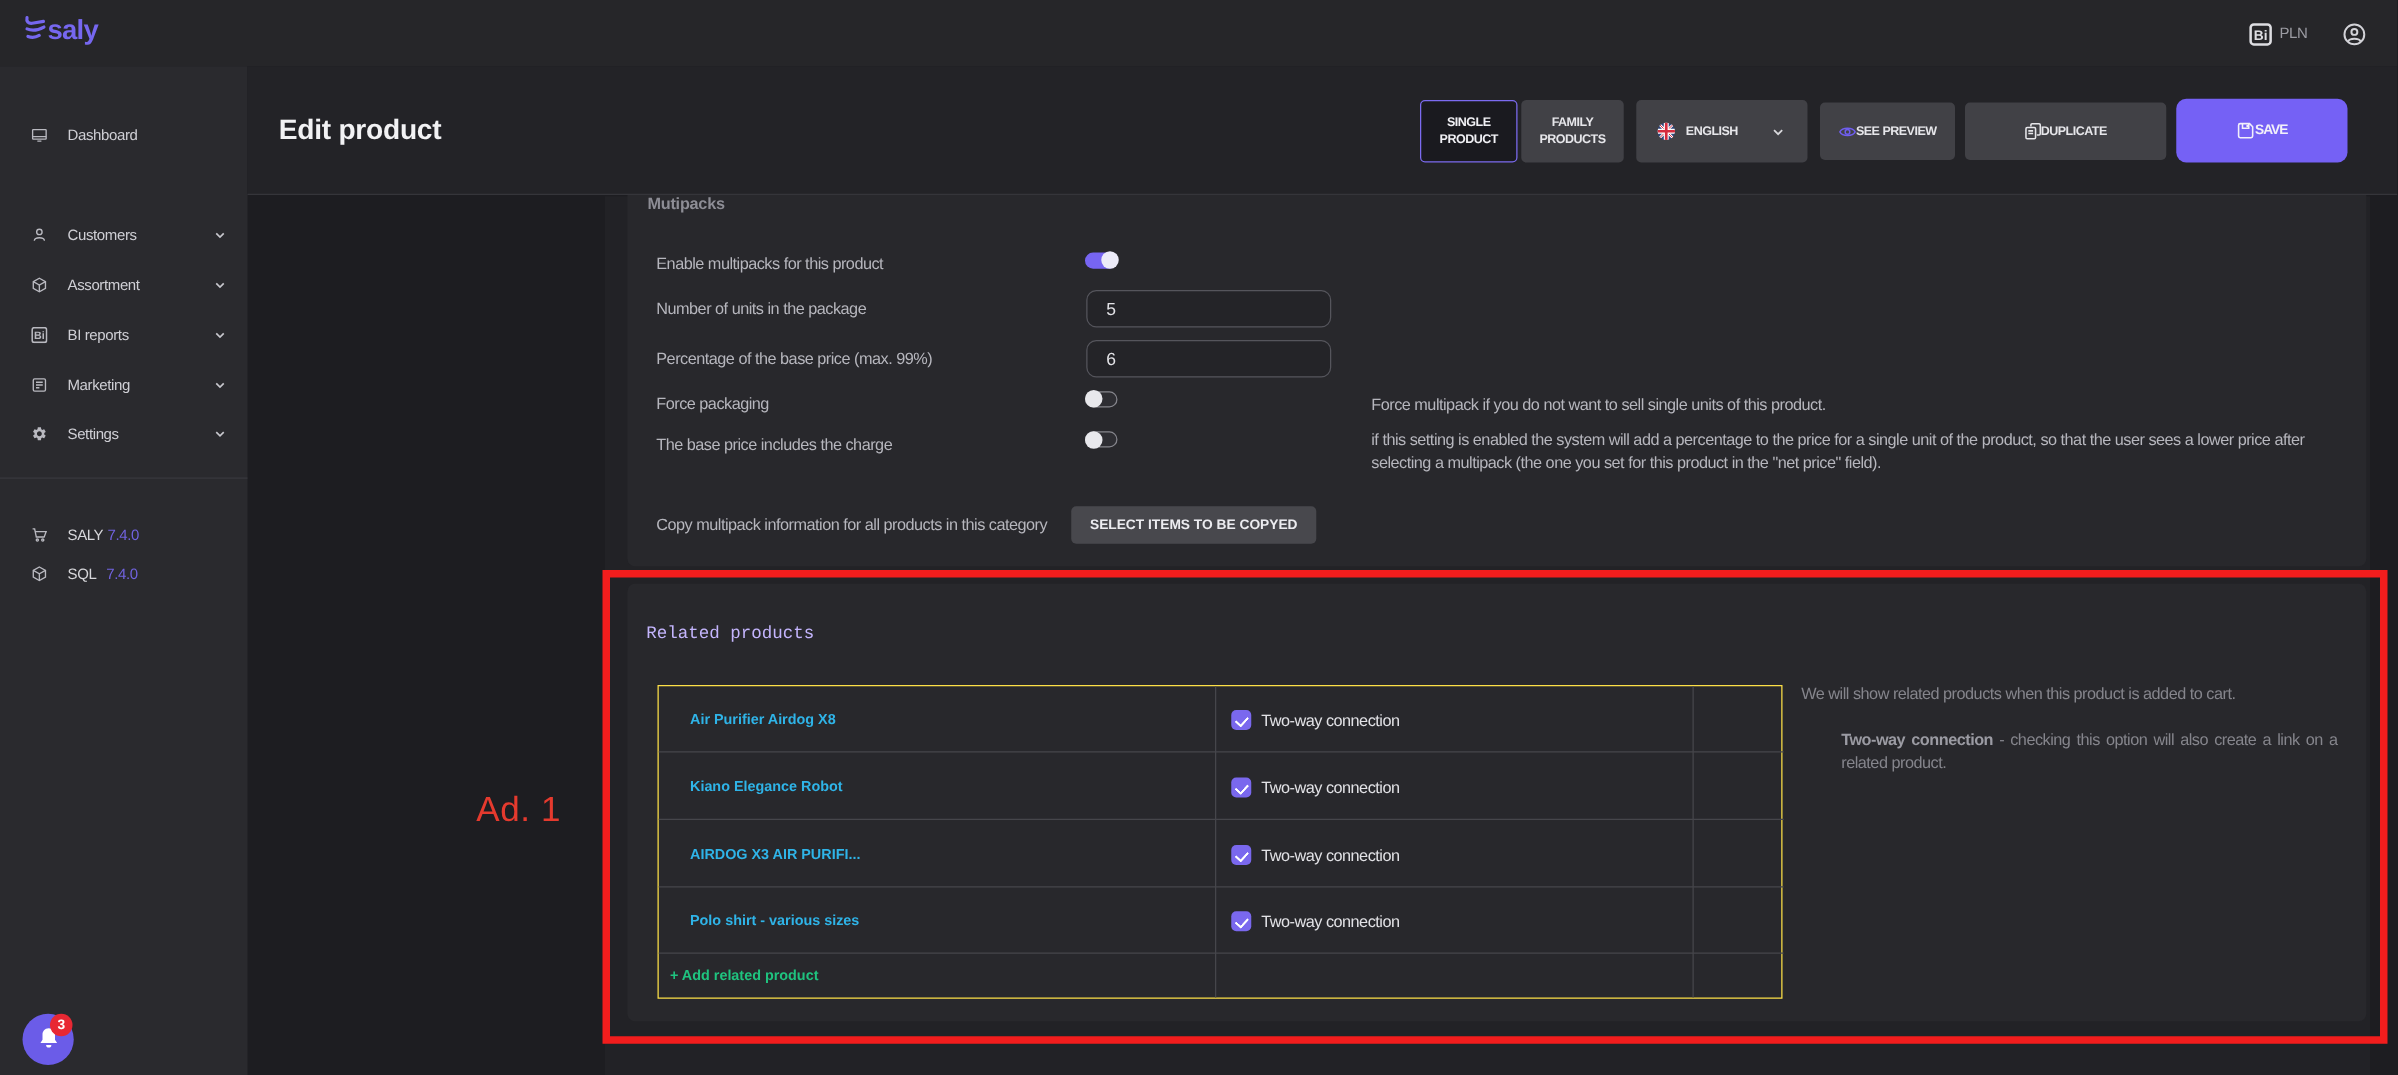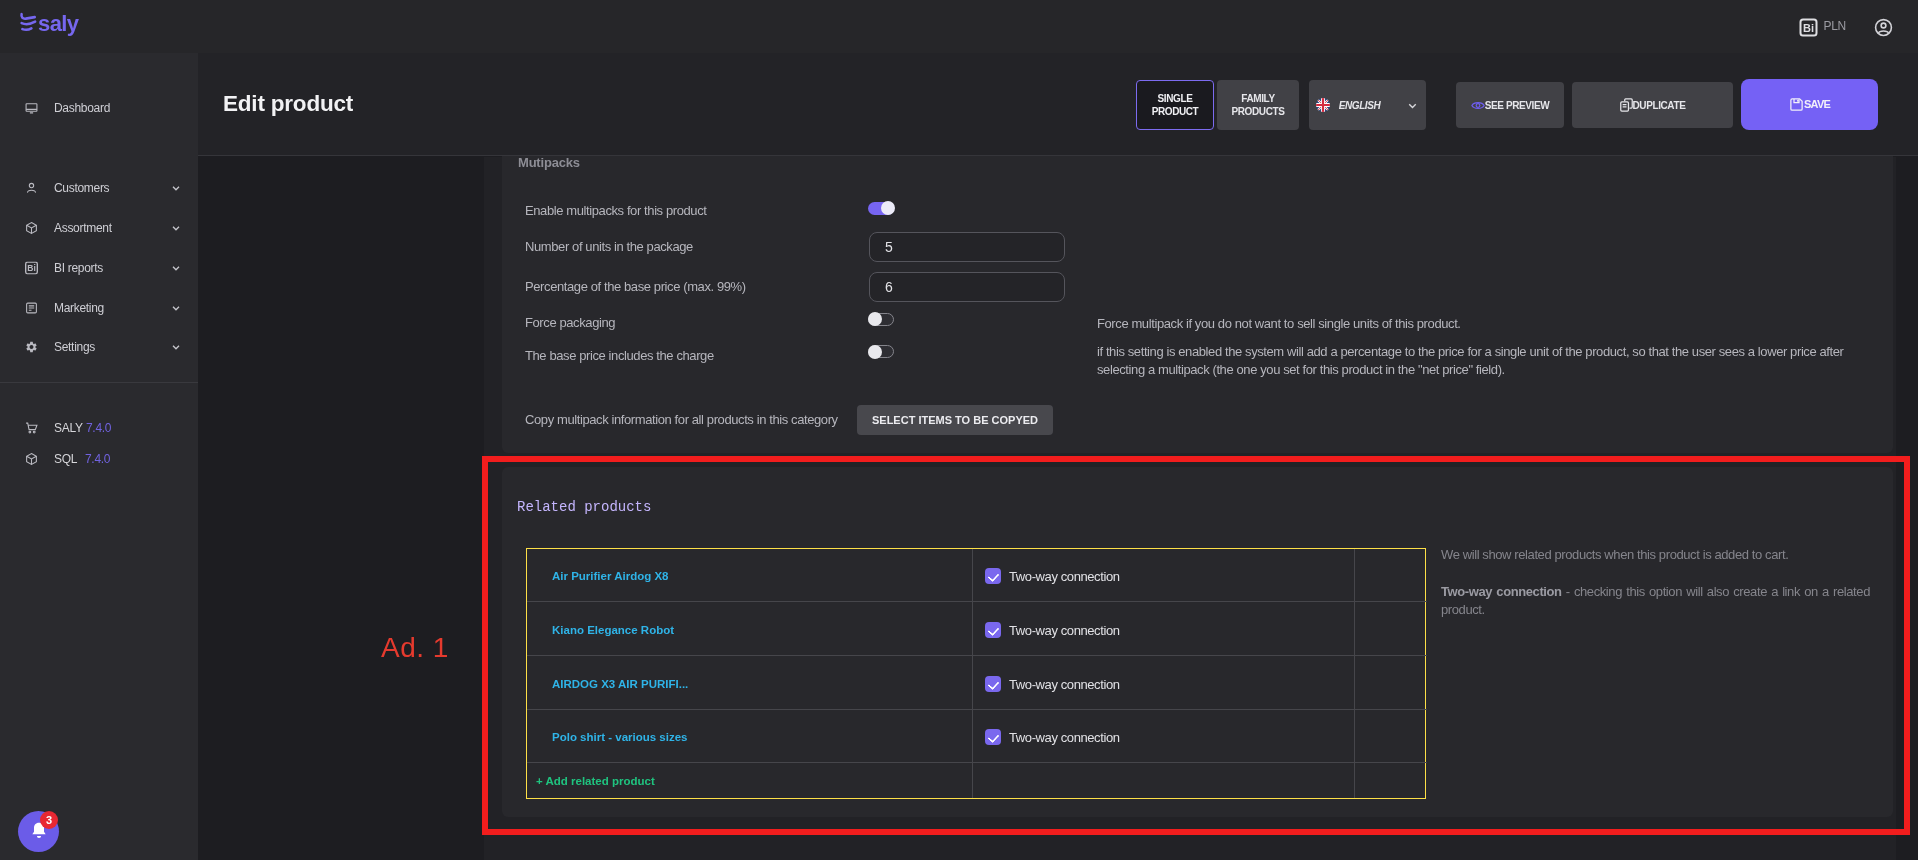"ENGLISH" #bEnglish { font-style: italic -> none; width: 117px -> 137px }
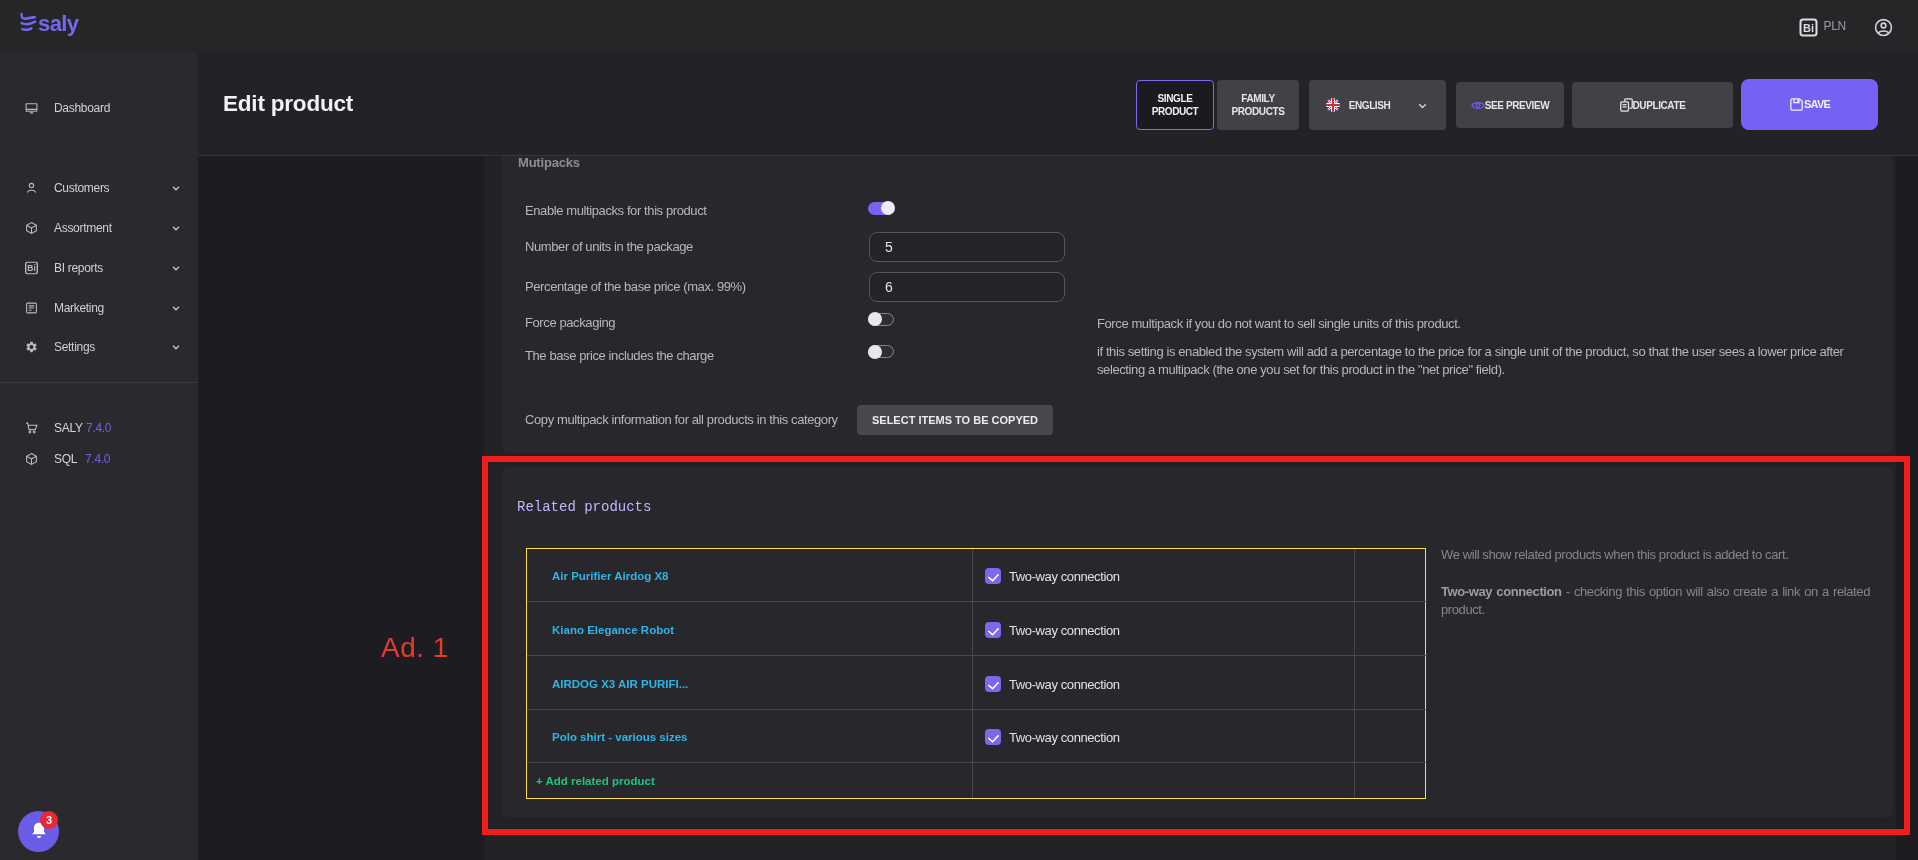"Two-way connection - checking this" p { margin-left: none -> 32px }
